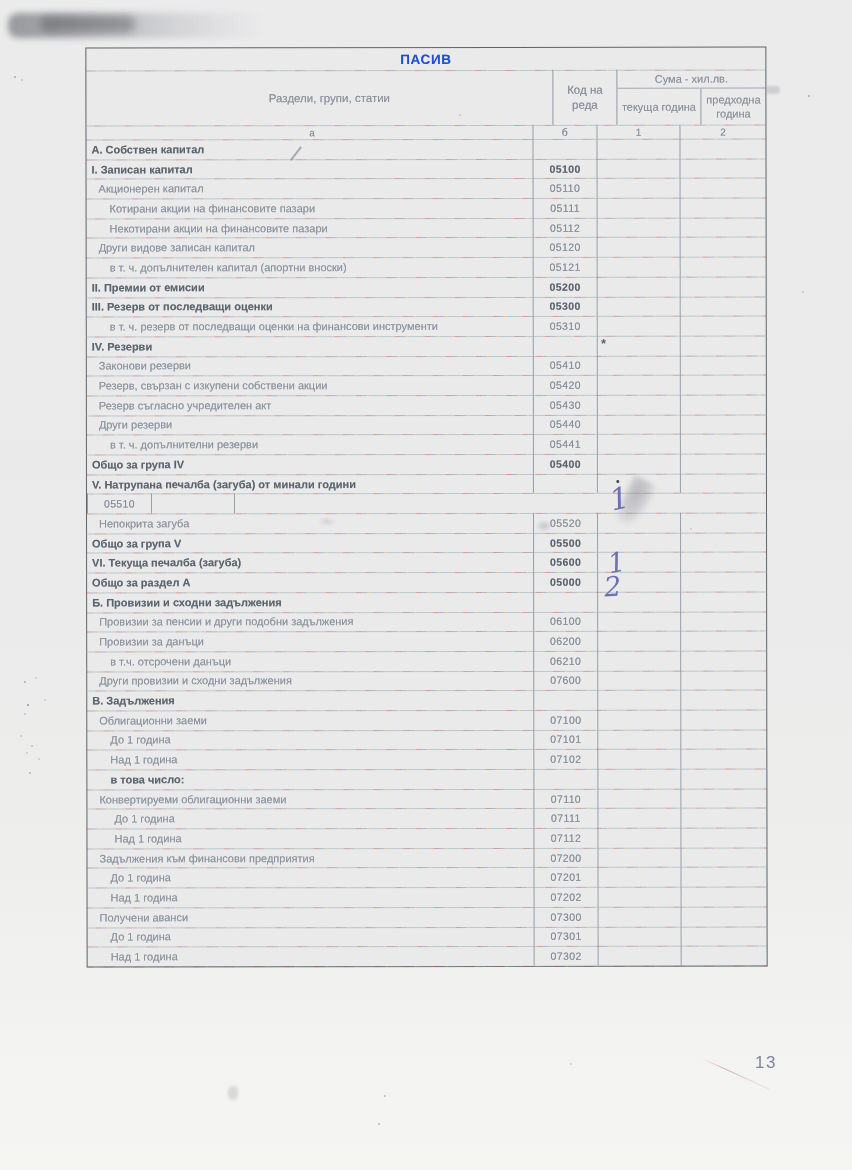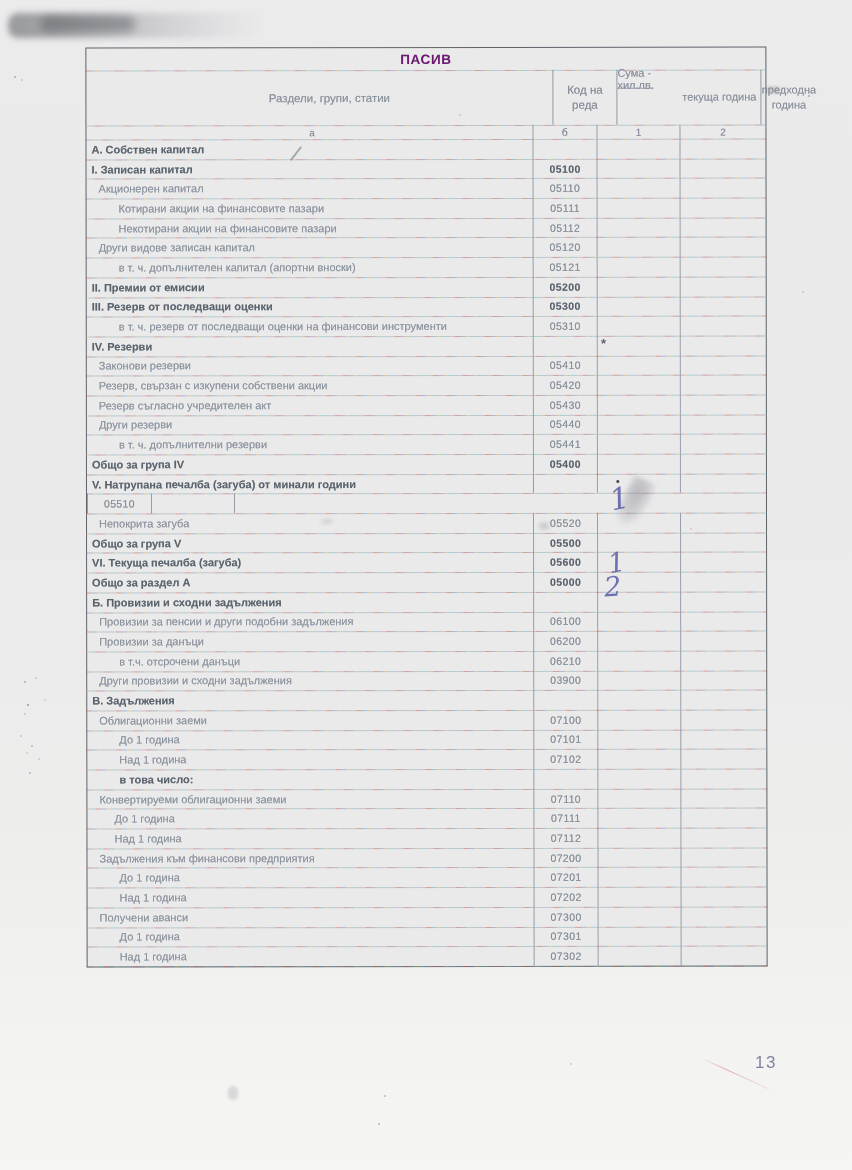"ПАСИВ" .title-row span { color: #701a75 -> #1d4ed8 }
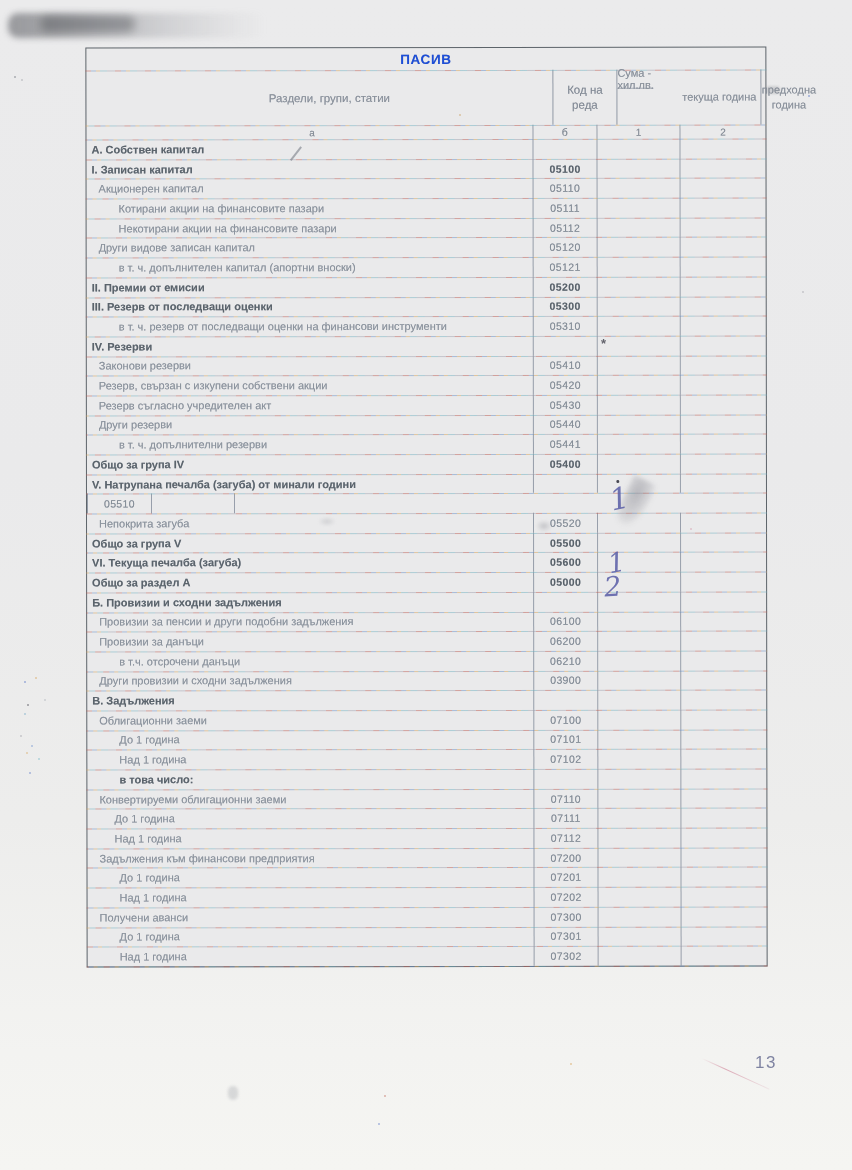"Сума - хил.лв." .h-sum { flex-direction: row -> column }
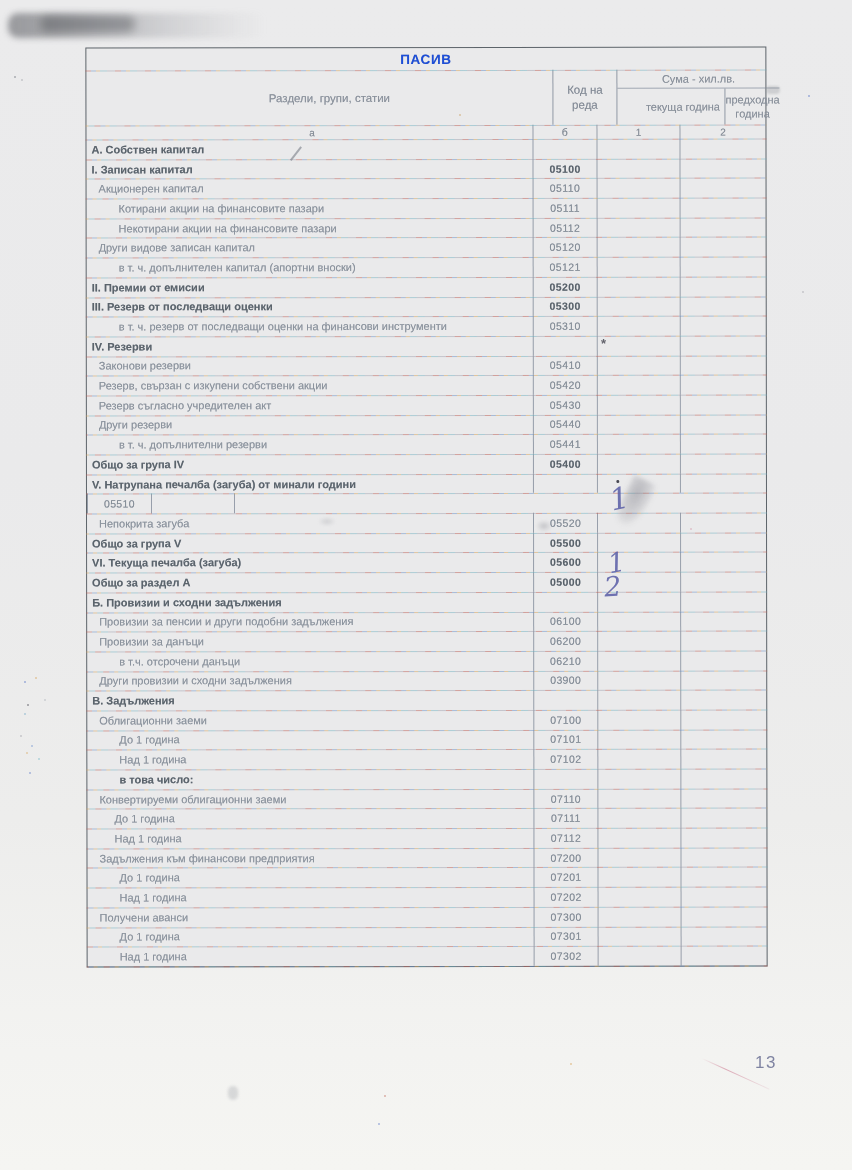"текуща година" .h-cur { padding-left: 24px -> none }
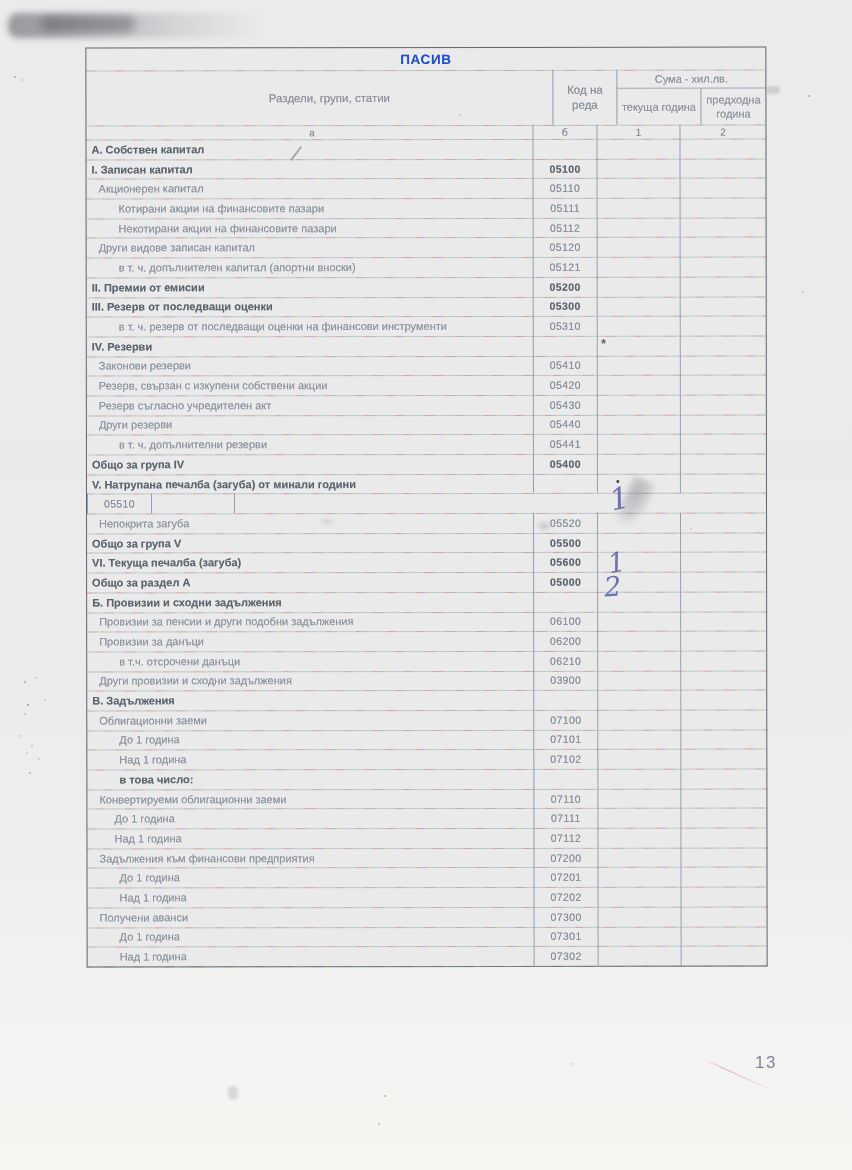"Котирани акции на финансовите пазари" .ind2 .label { padding-left: 32px -> 23px }
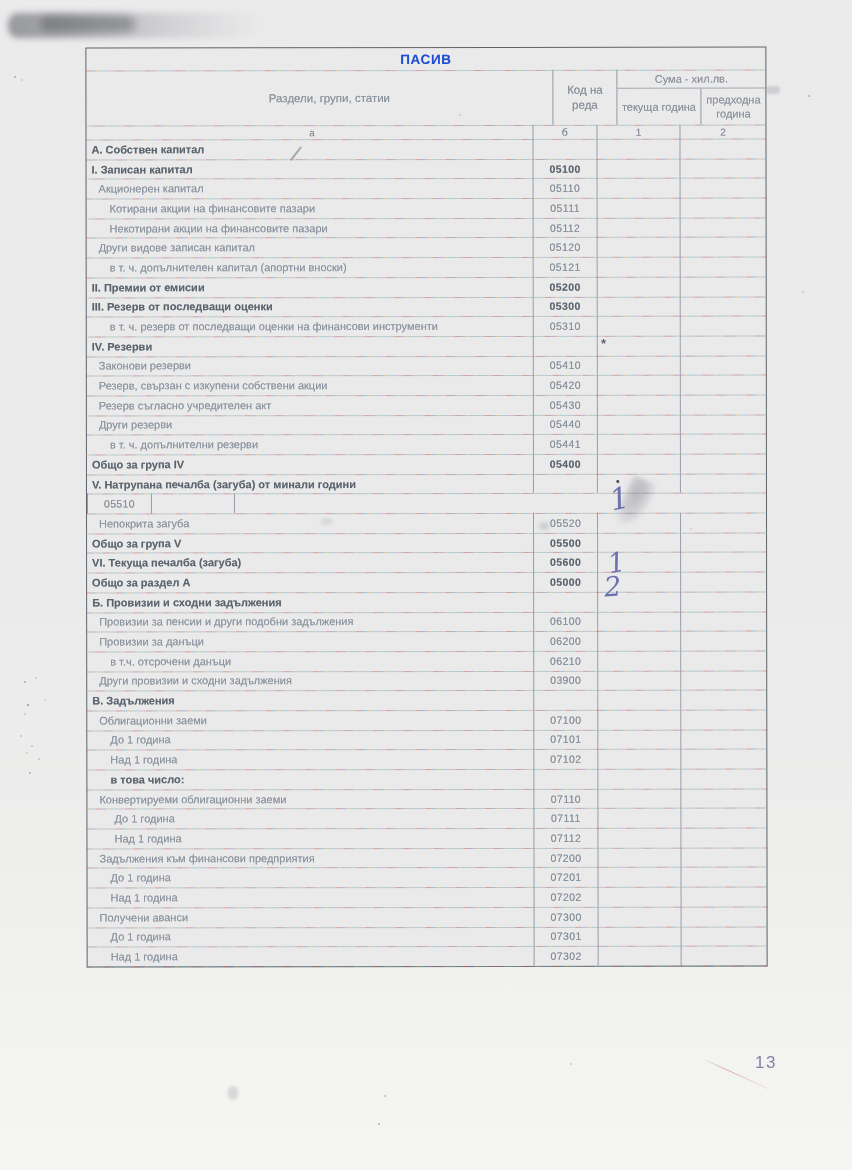"03900" div.c { text: 03900 -> 07600 }
